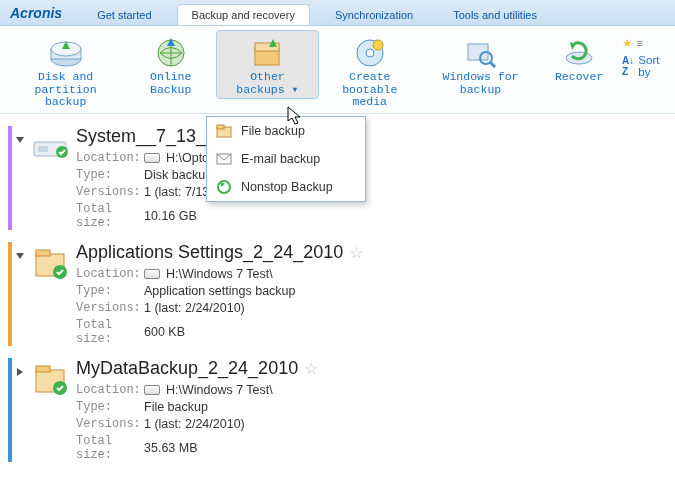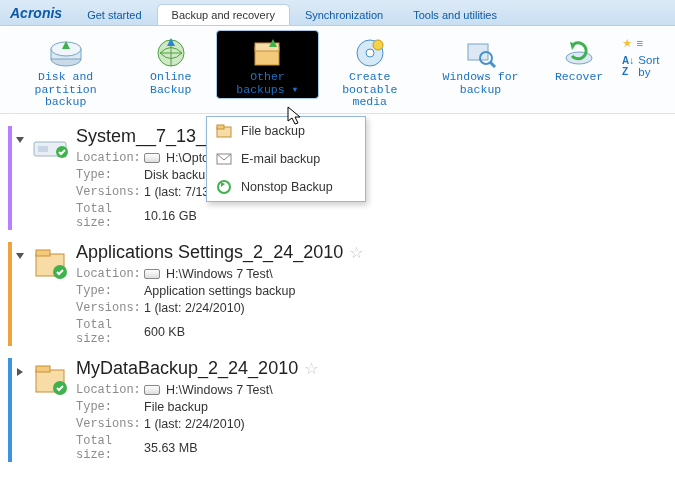"Acronis" .tabstrip { gap: none -> 10px }
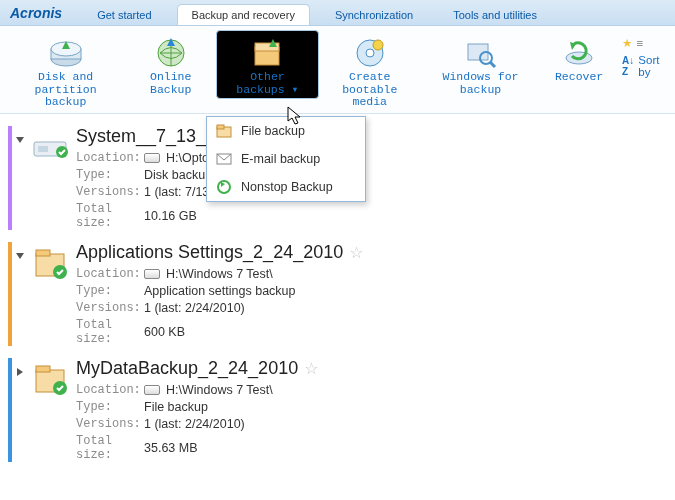"Other backups ▾" .rbtn.active { background: #000000 -> #e5e5e5 }
